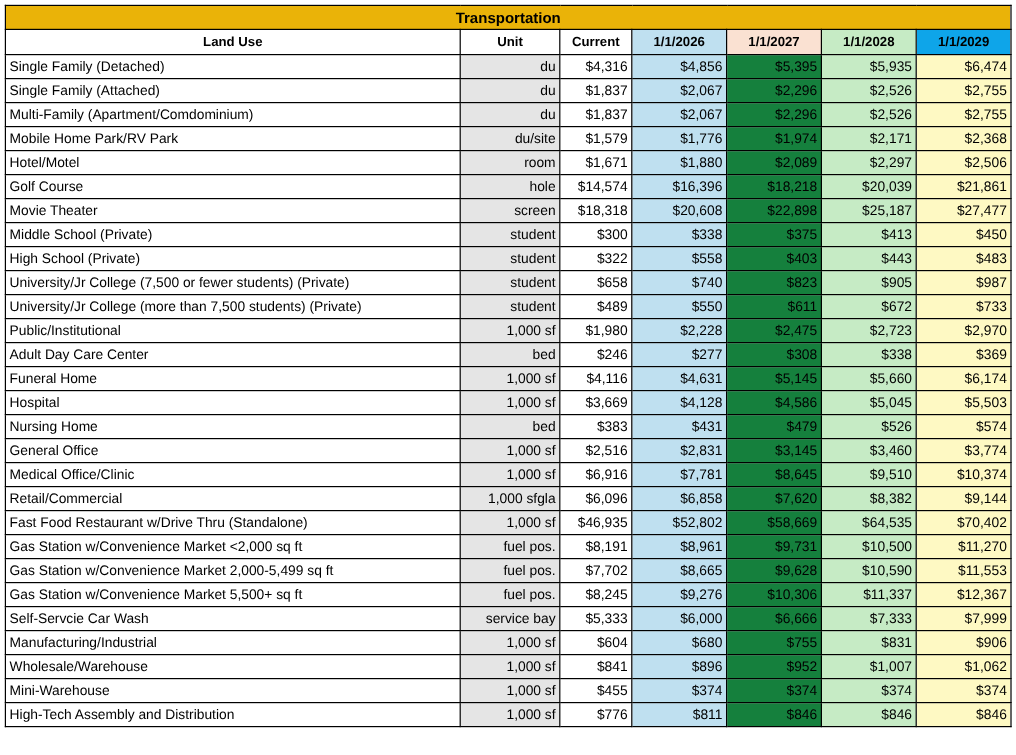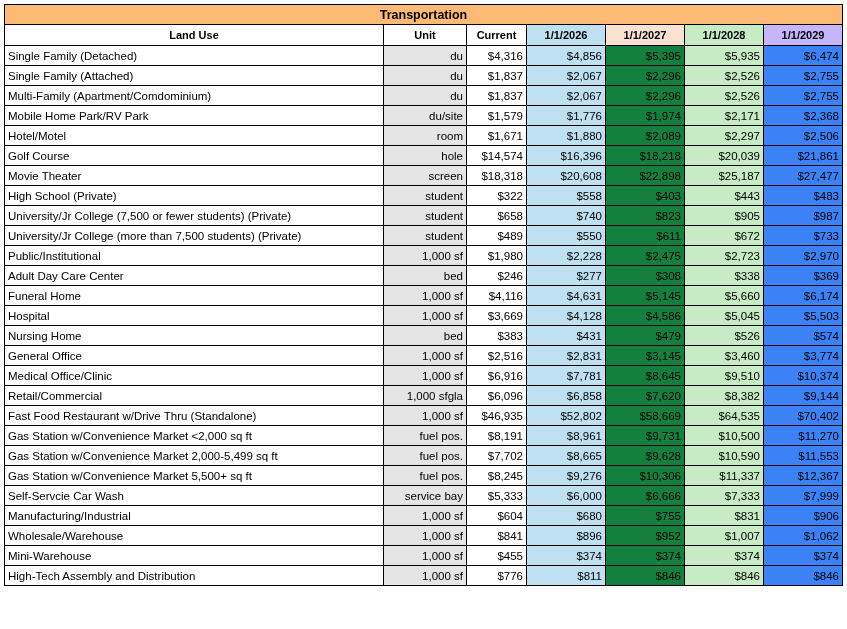"Transportation" tr.title-row td { background: #fdba74 -> #eab308 }
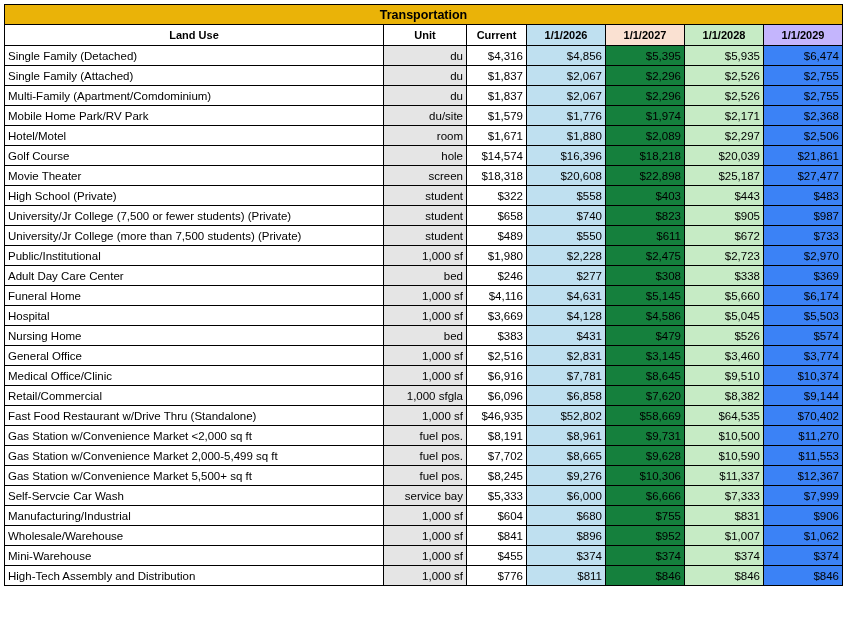"1/1/2029" th.h-y4 { background: #c4b5fd -> #0ea5e9 }
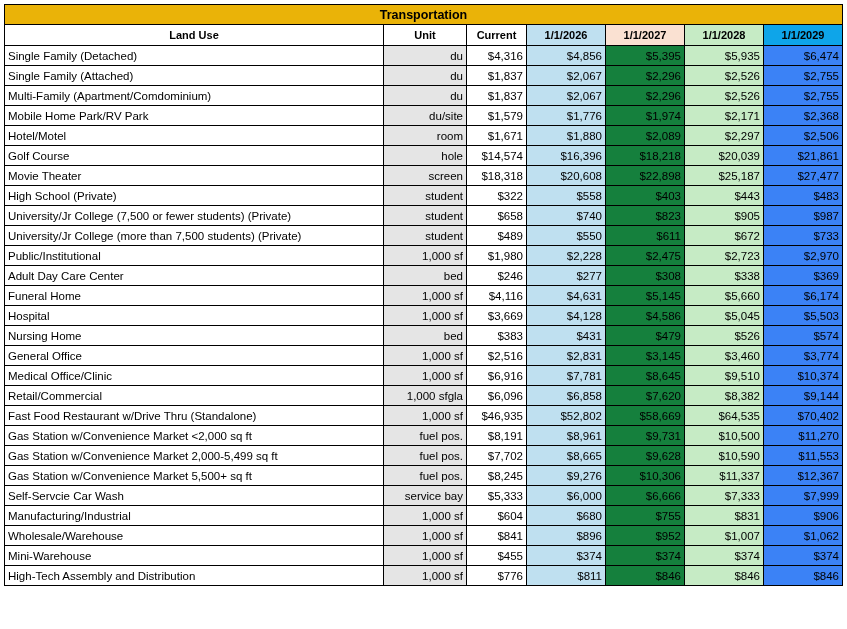"$6,474" td.y4 { background: #3b82f6 -> #fef9c3 }
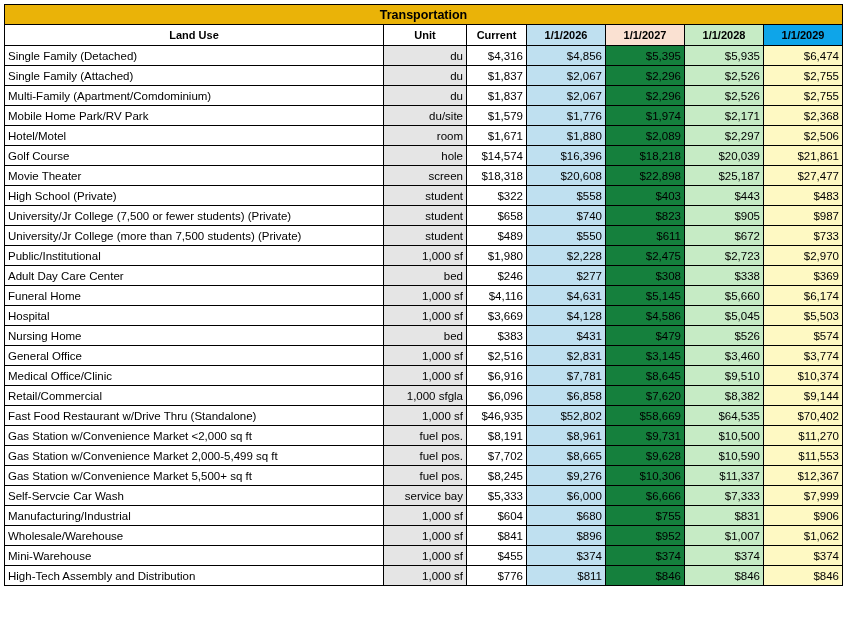"Middle School (Private)" tr { html: none -> <tr> <td>Middle School (Private)</td> <td>student</td> <td>$300</td> <td>$338</td> <td>$375</td> <td>$413</td> <td>$450</td> </tr> }
